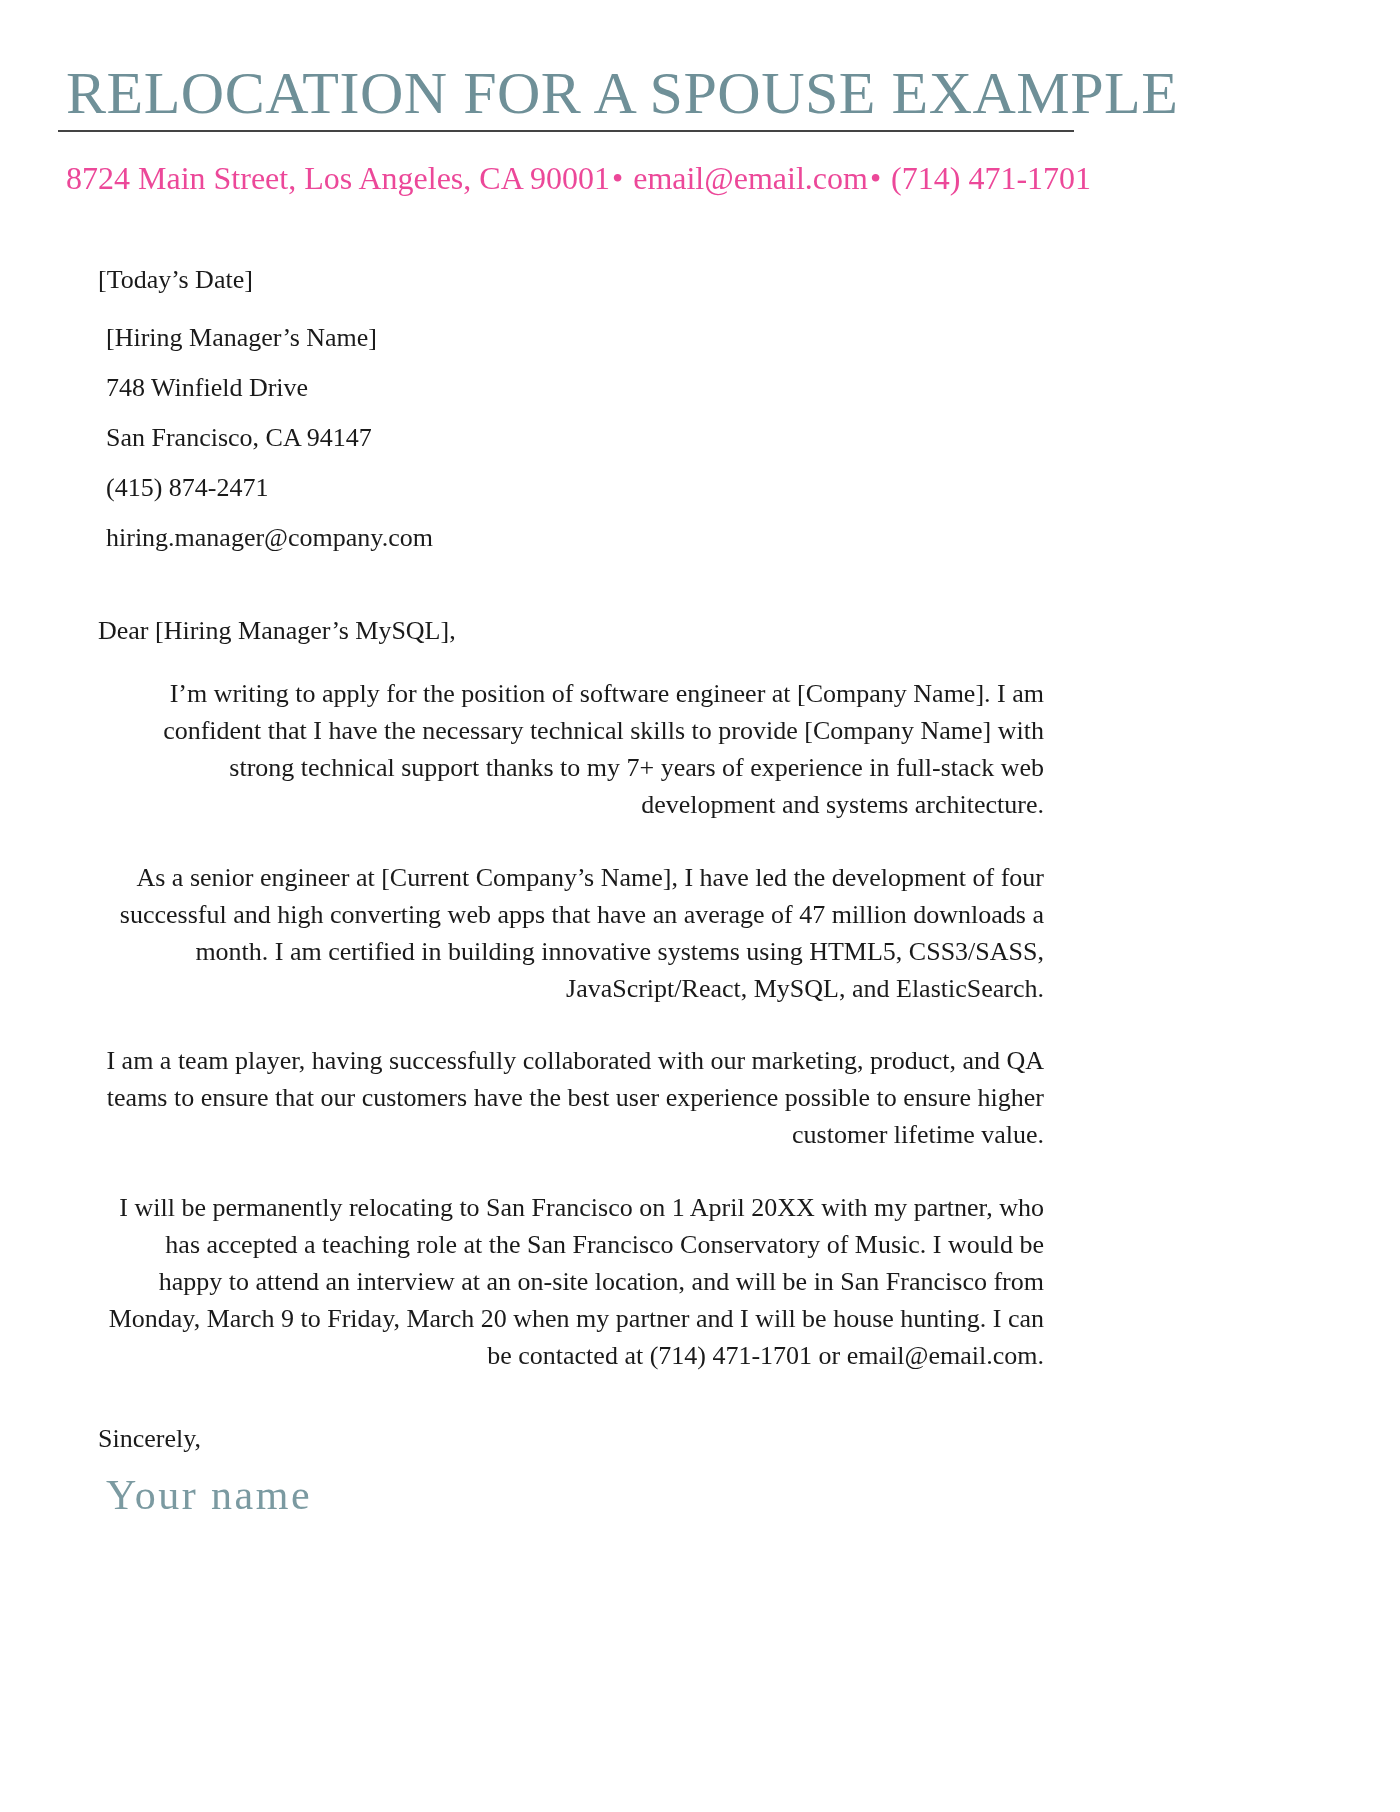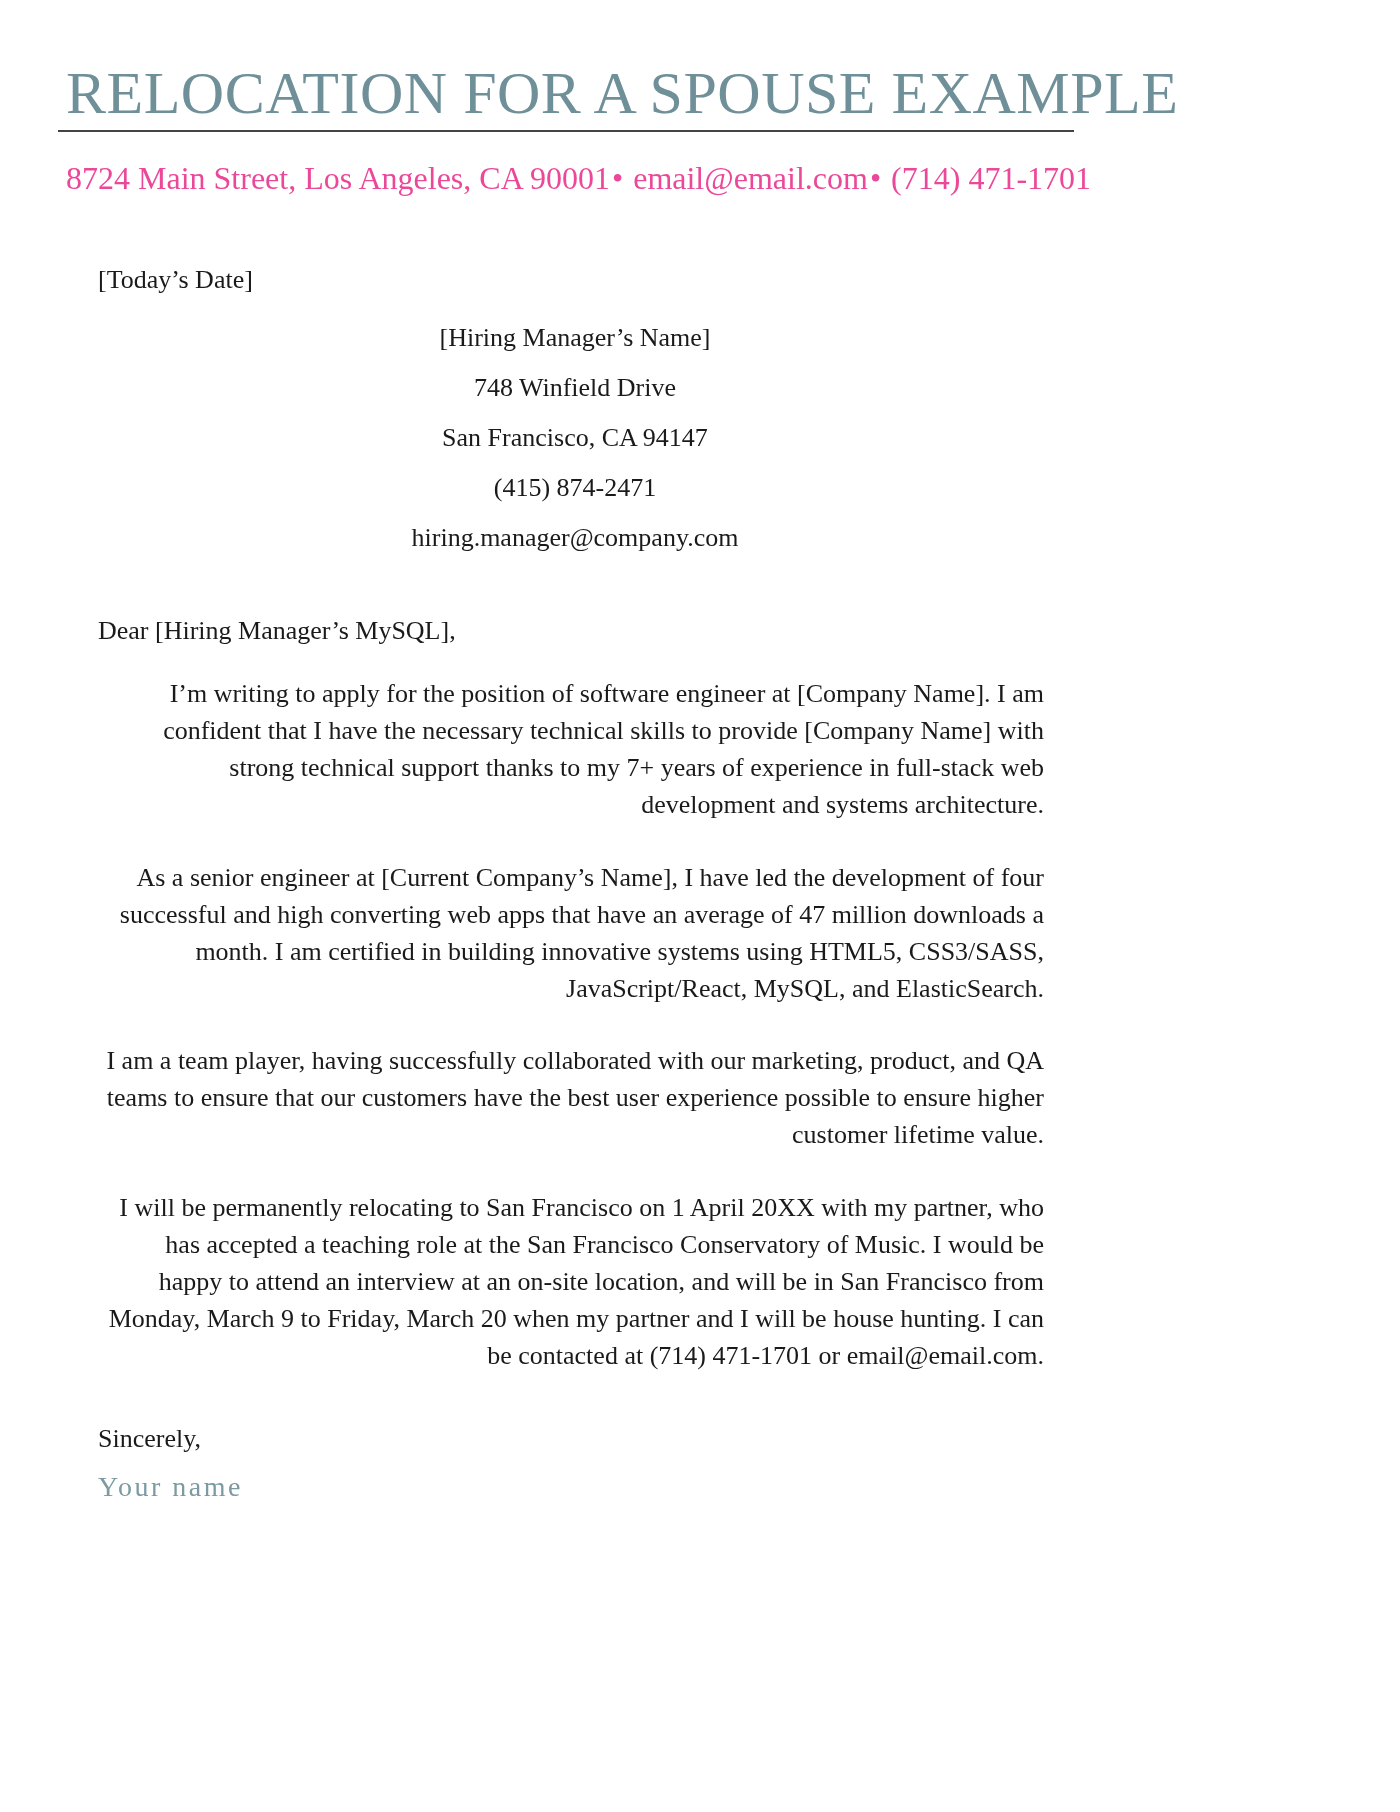"[Hiring Manager’s Name]" .recipient .r-line { text-align: center -> none }
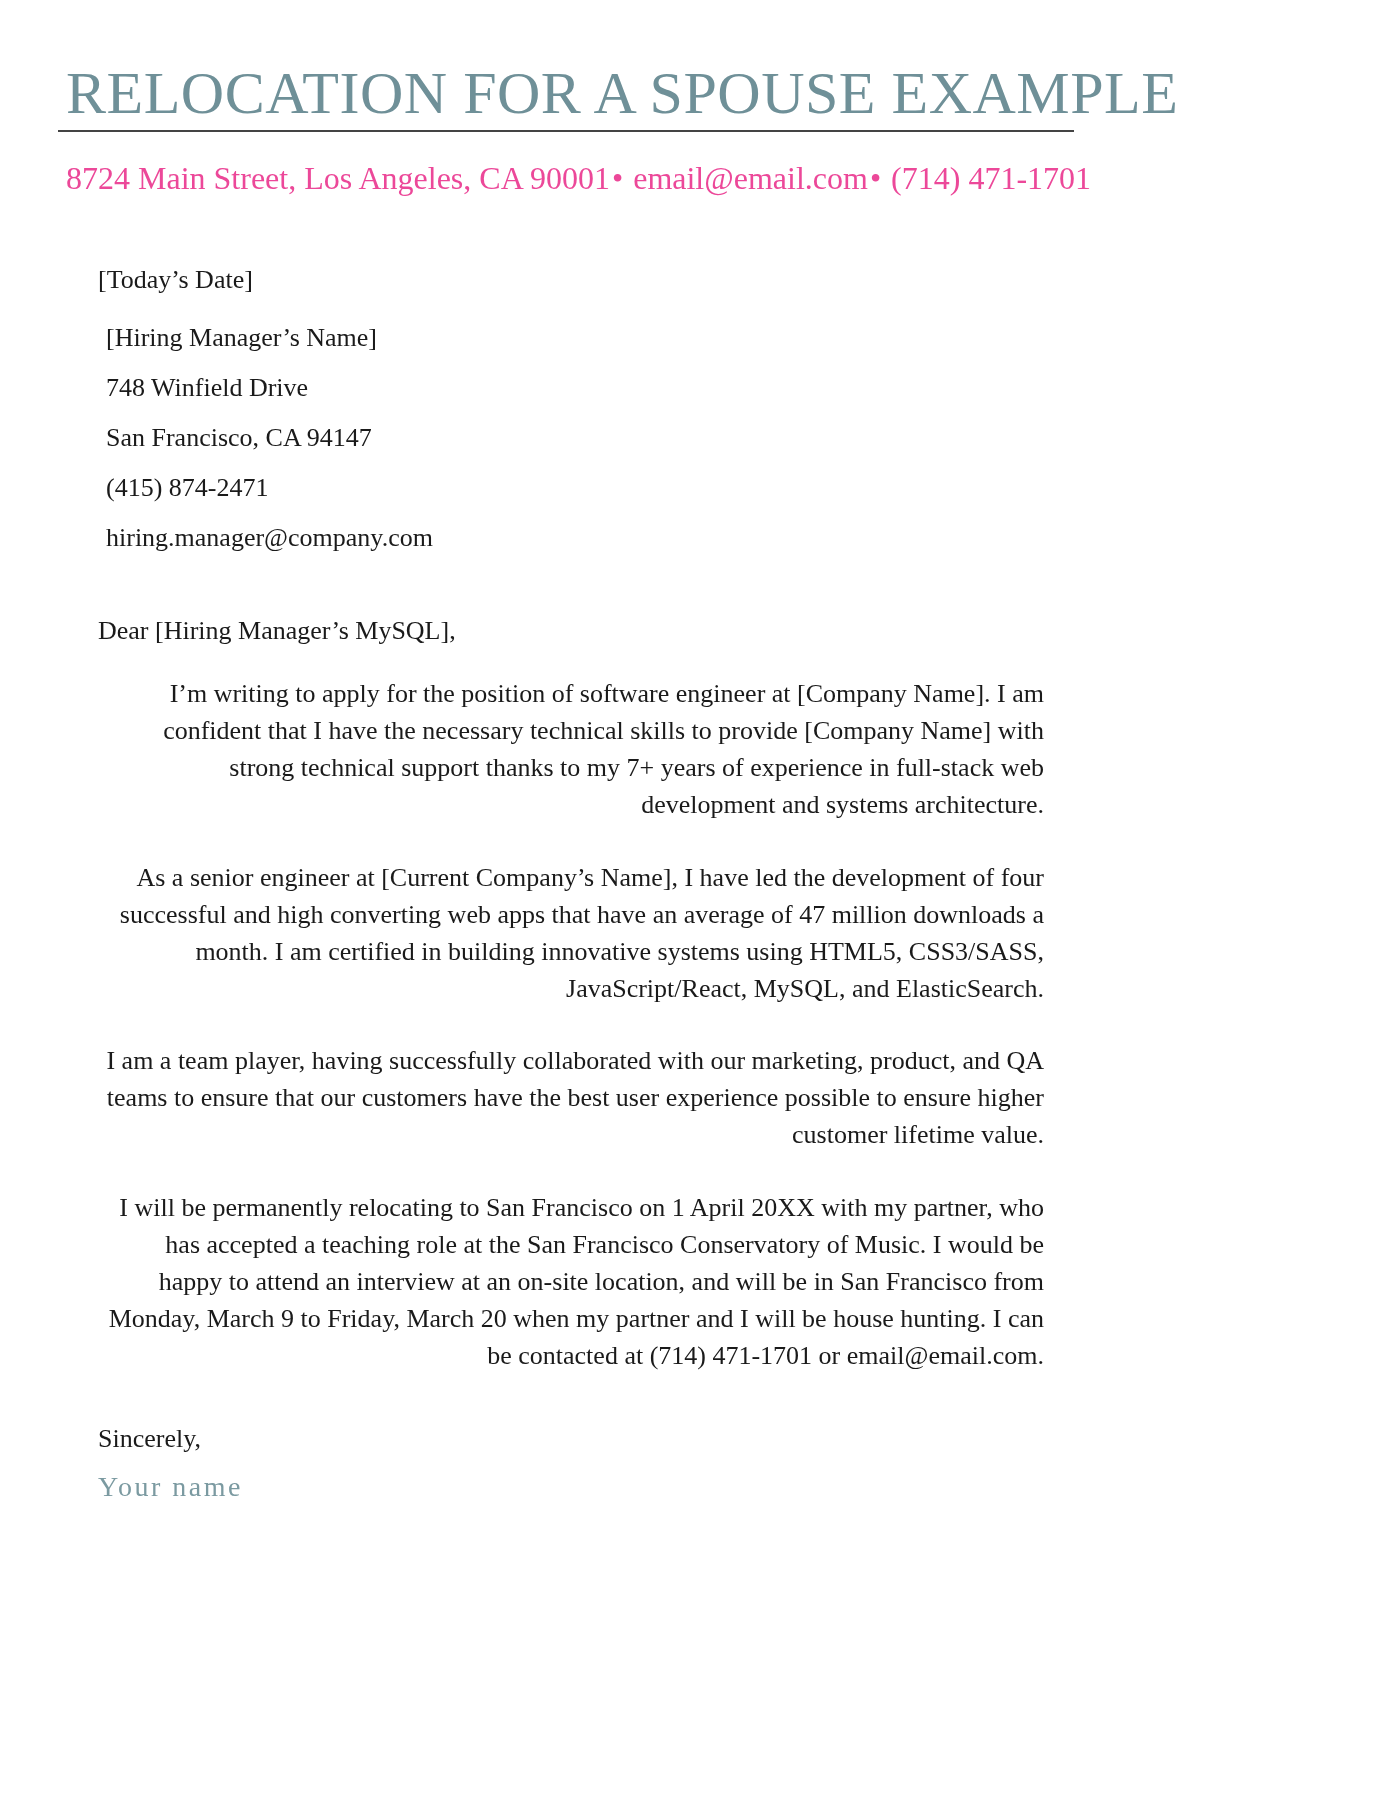"Your name" .signature-name { font-size: 28px -> 42px; margin: 0 -> 8px }
